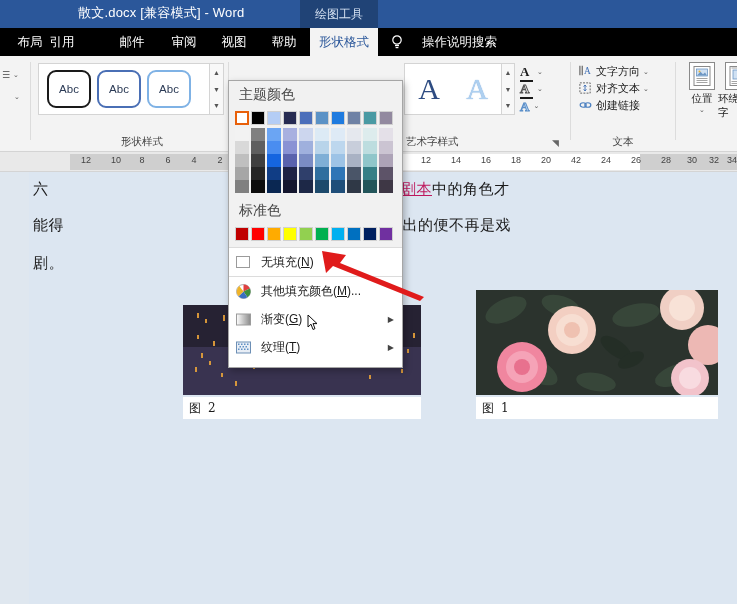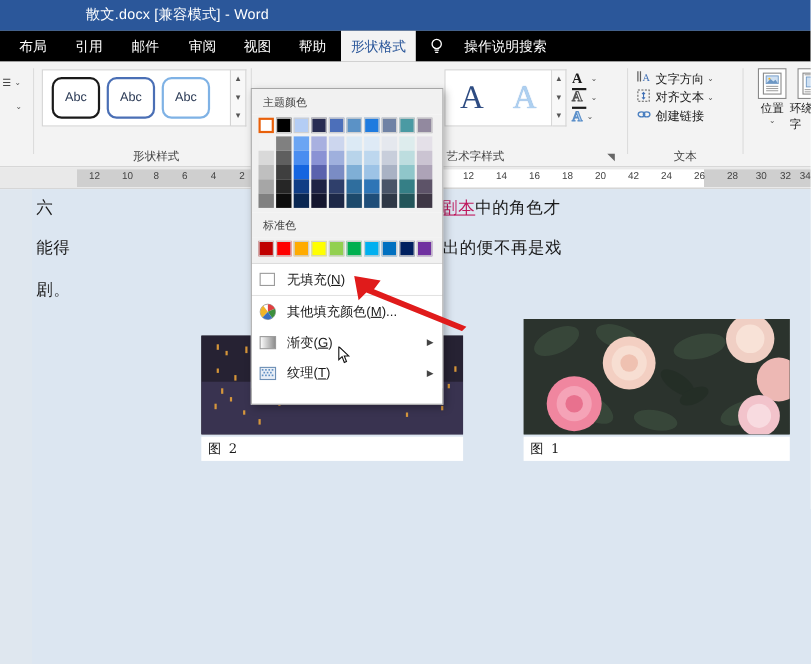"绘图工具" div.ctx-tab { html: none -> <div>绘图工具</div> }
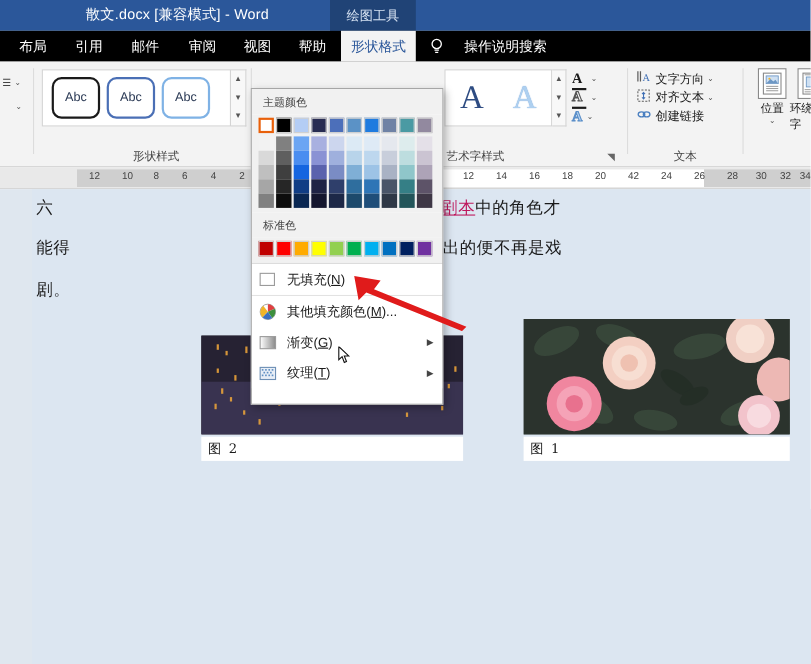"引用" div.tab { left: 59px -> 40px }
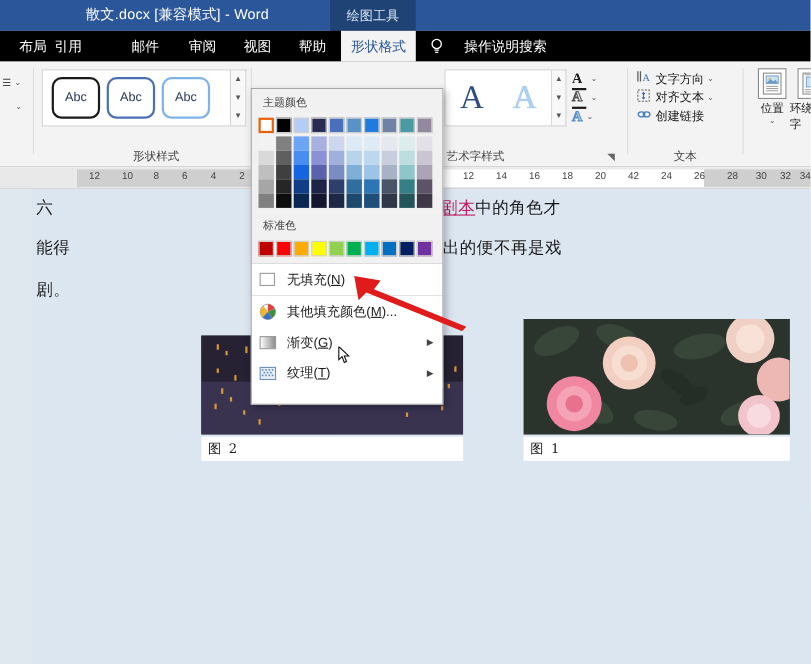"主题颜色" .dd-head { font-size: 10px -> 14px }
